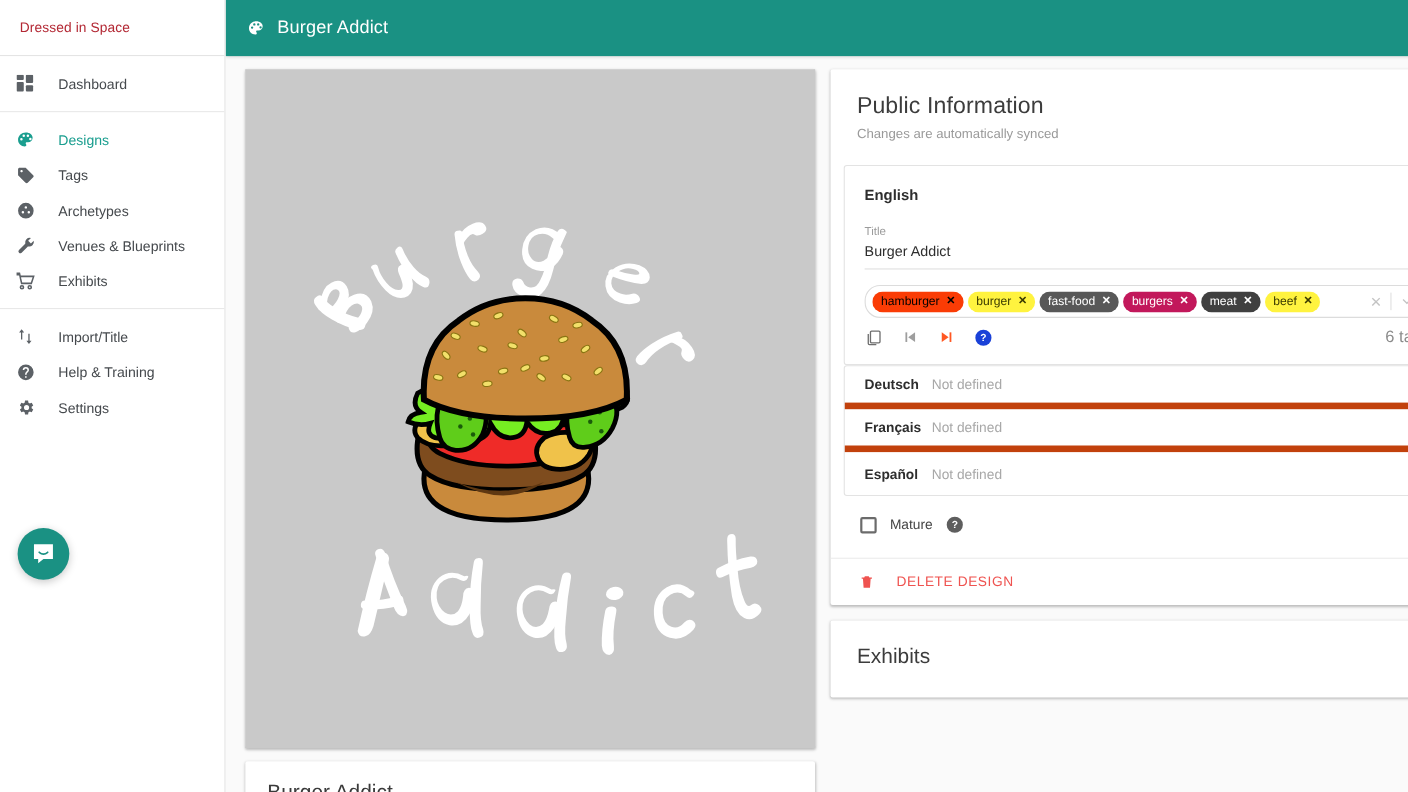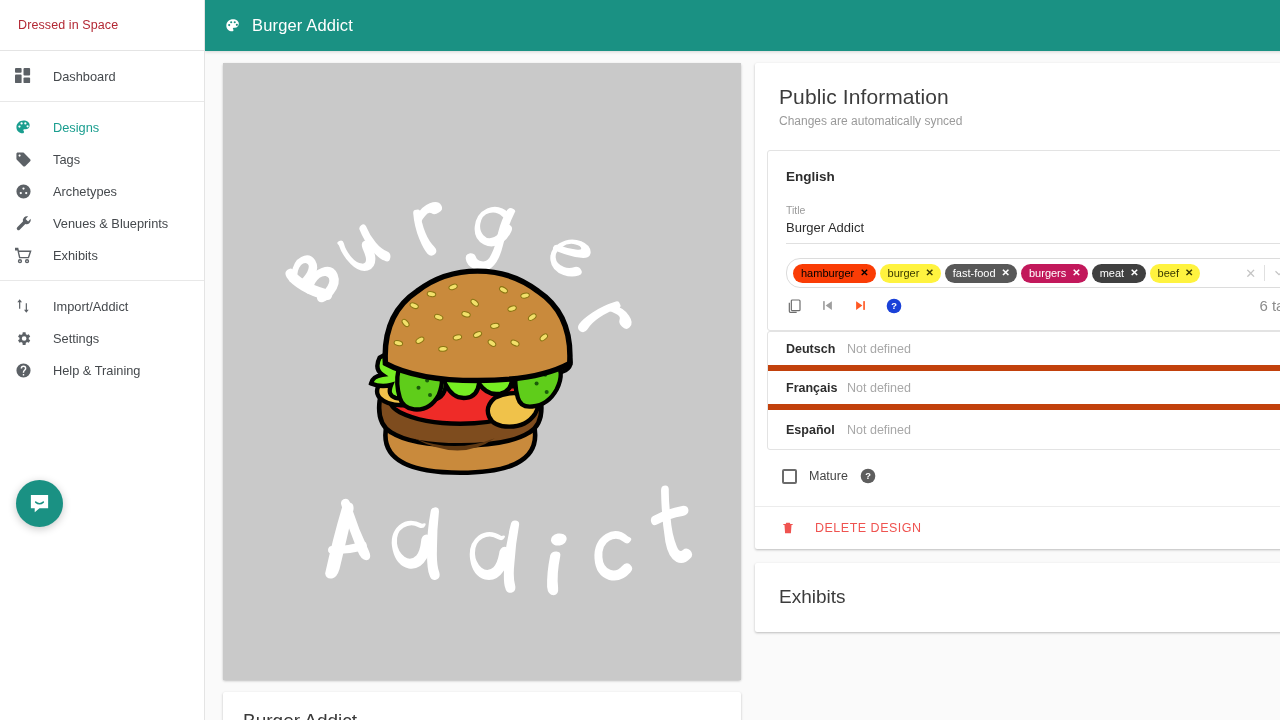"Import/Addict" span.nav-label { text: Import/Addict -> Import/Title }
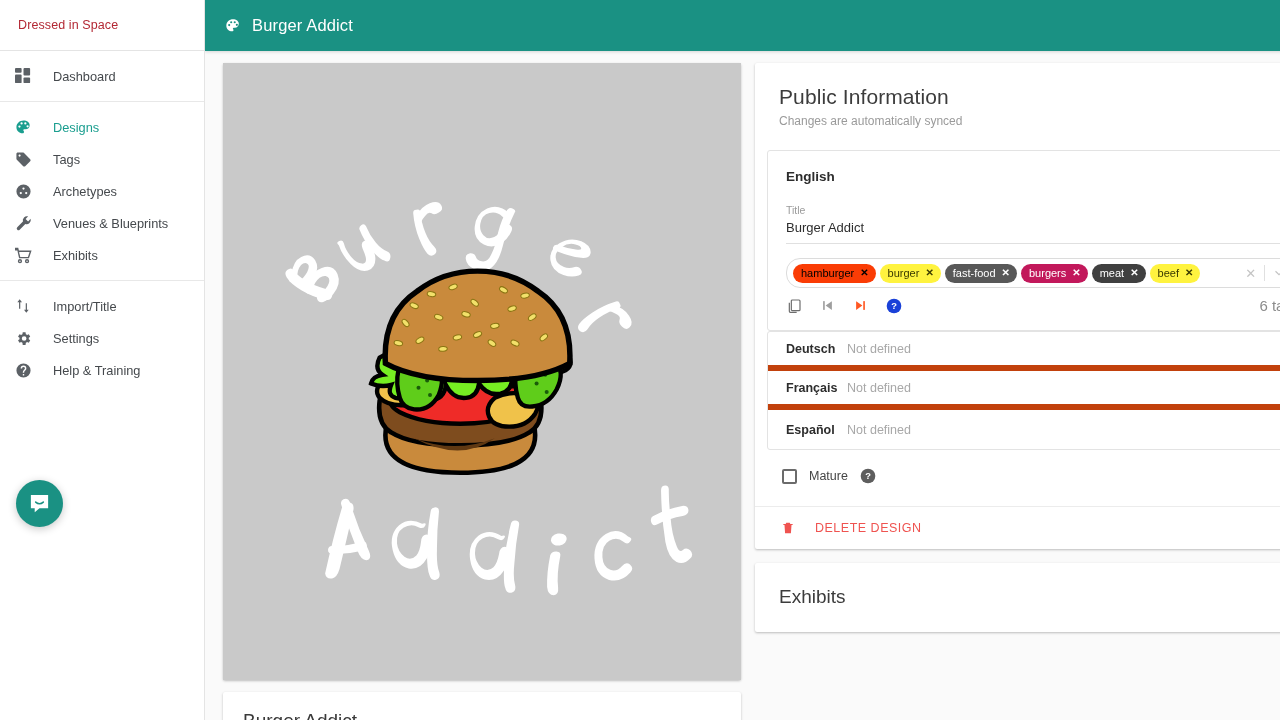"Settings" div.nav-item { order: before "Help & Training" -> after "Help & Training" }
